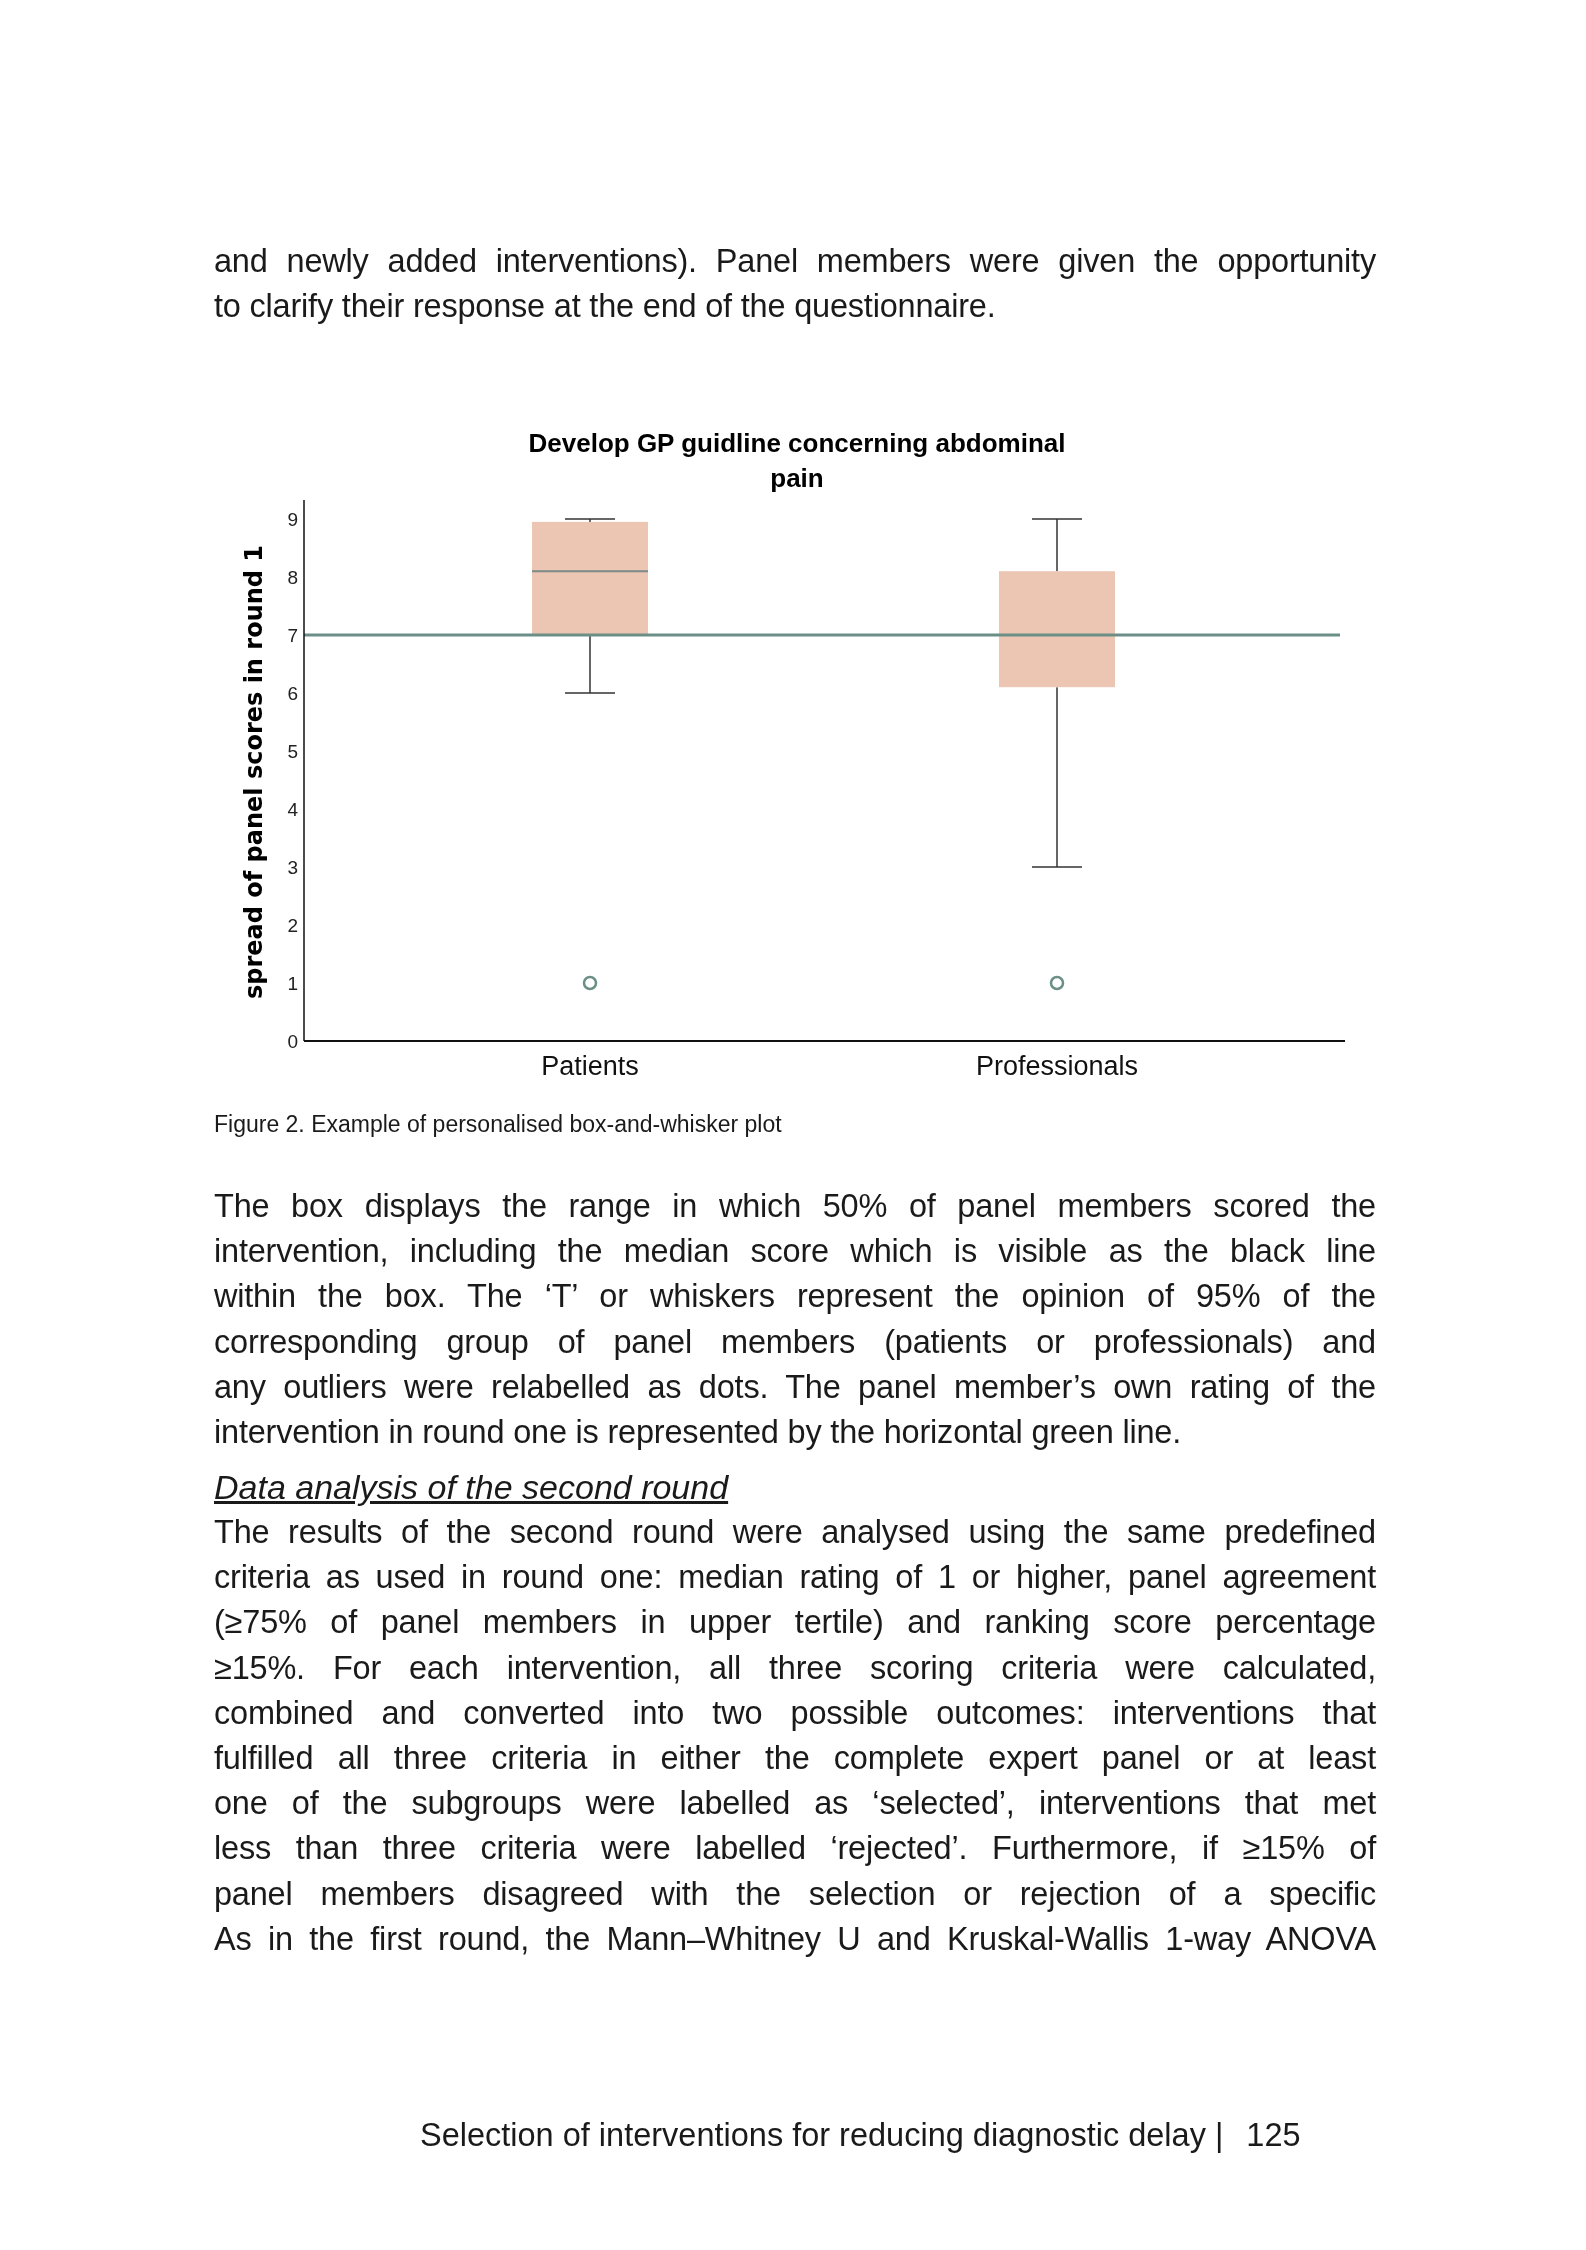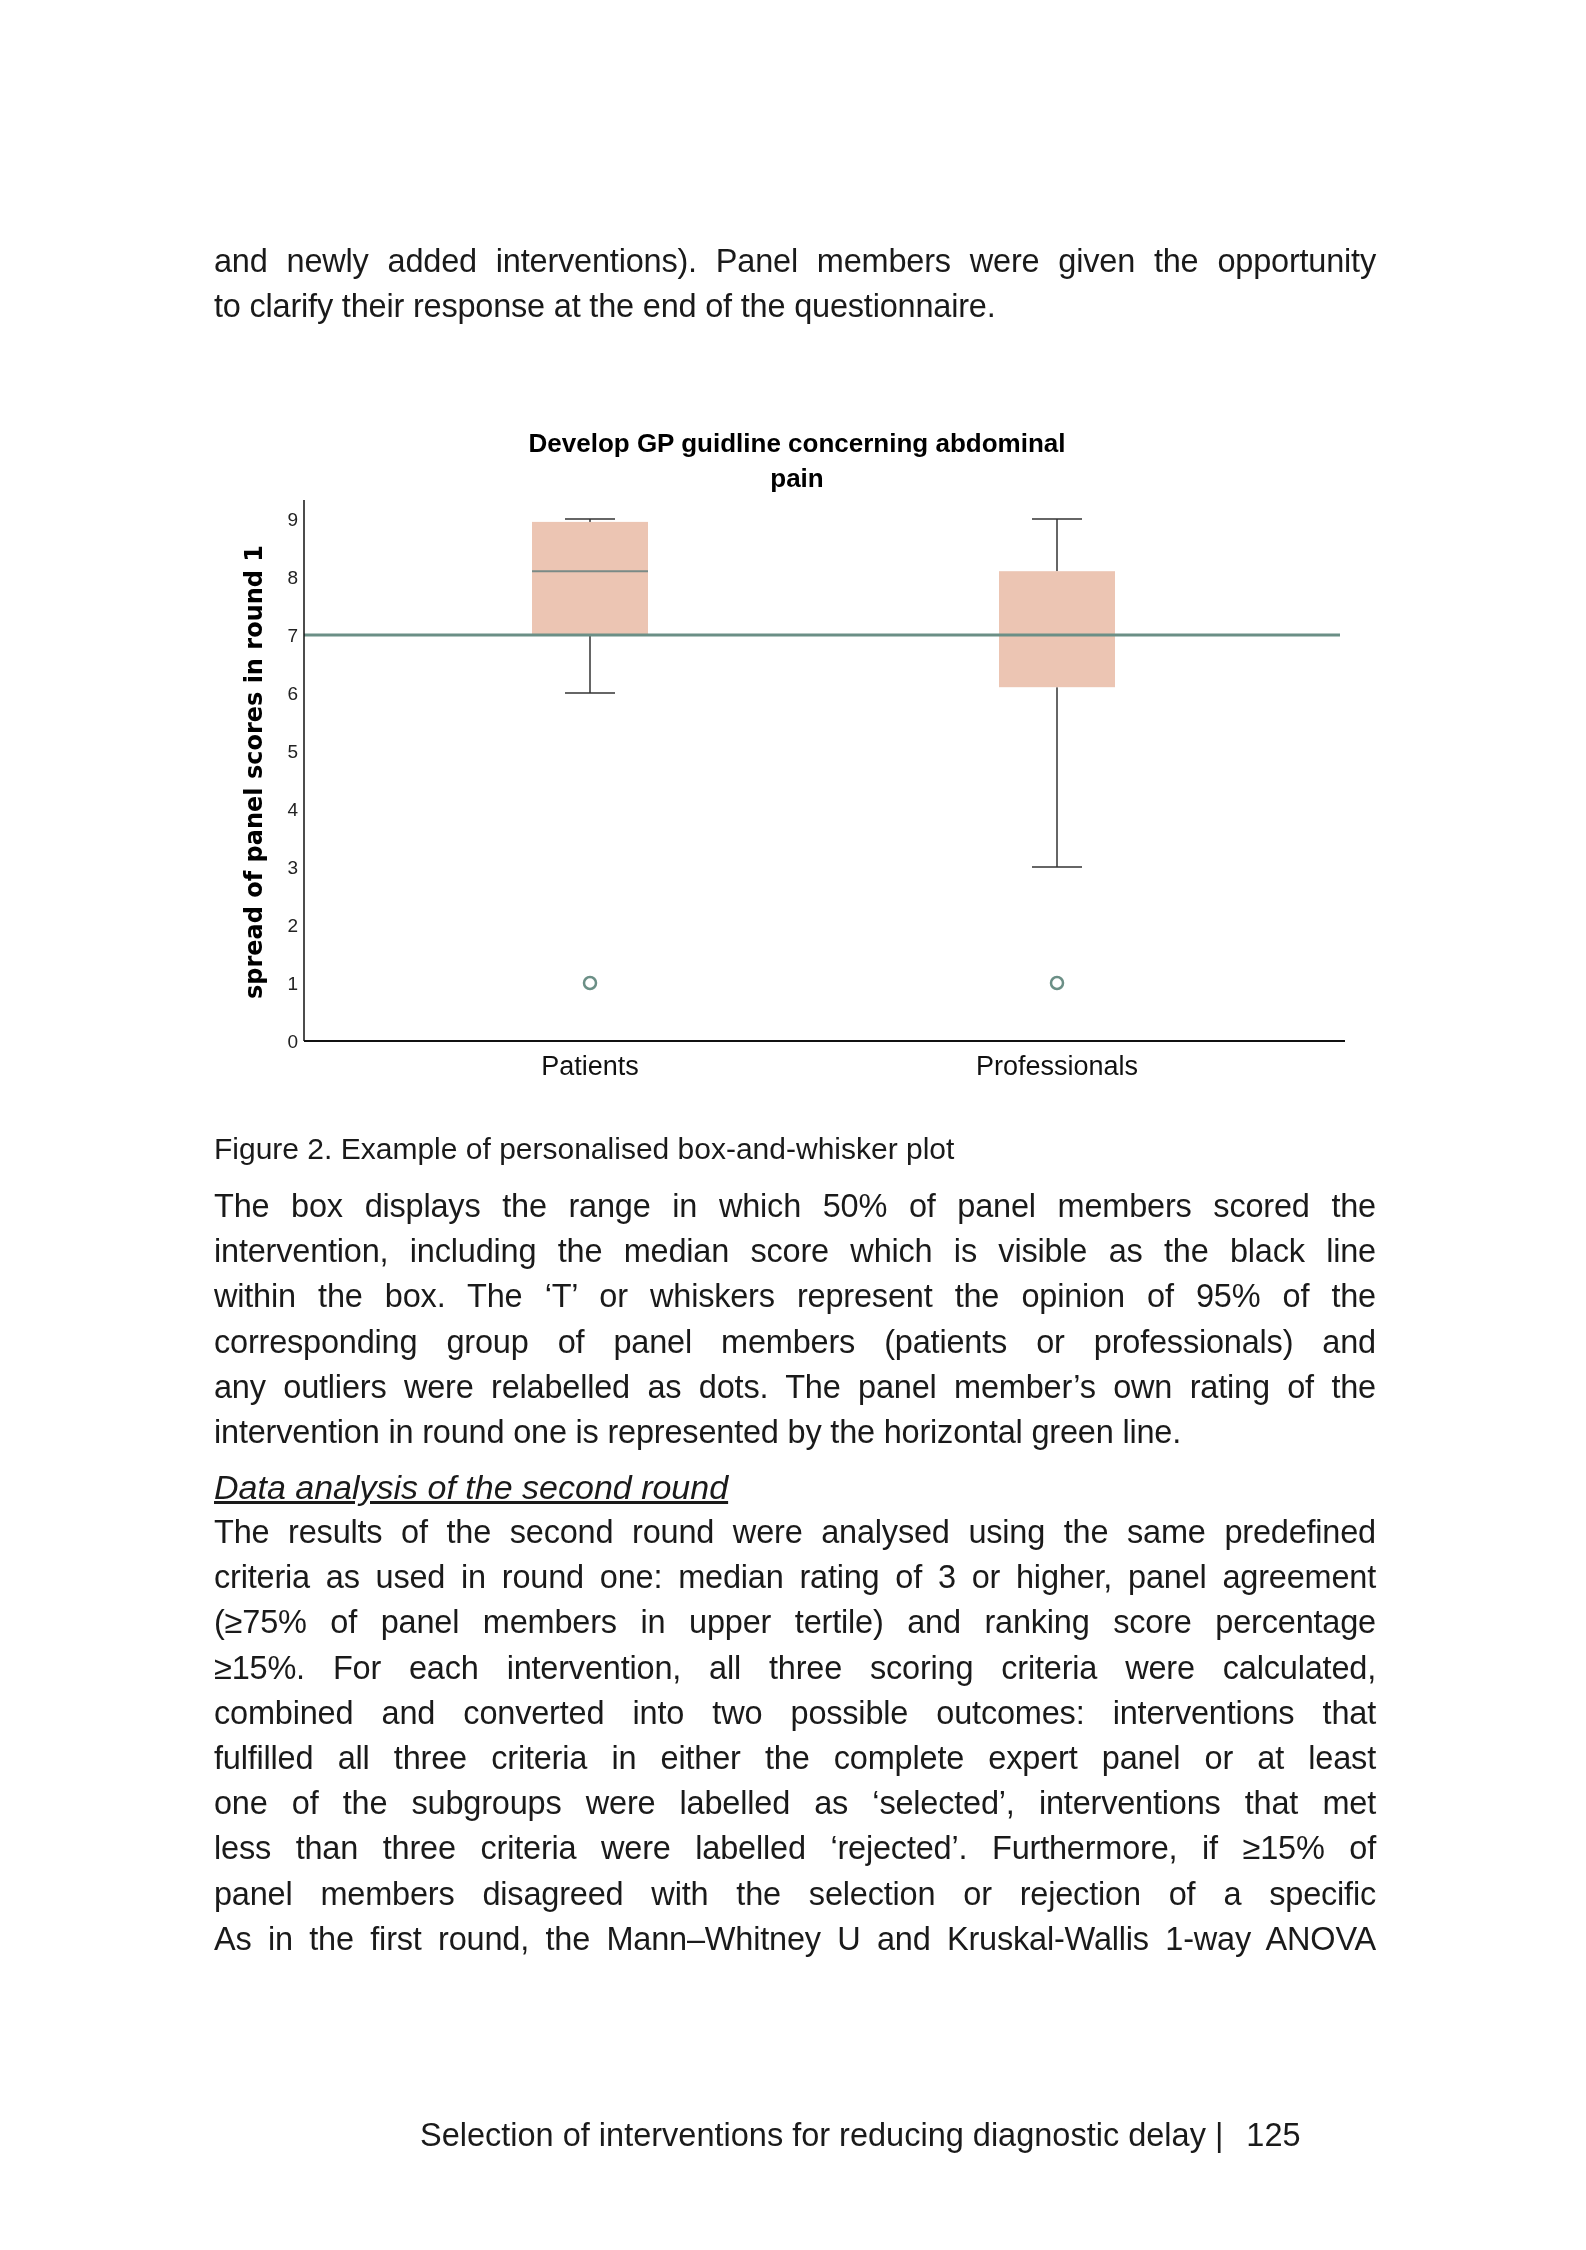"Figure 2. Example of personalised" #caption-title { font-size: 30px -> 23px; margin-top: 24px -> none }
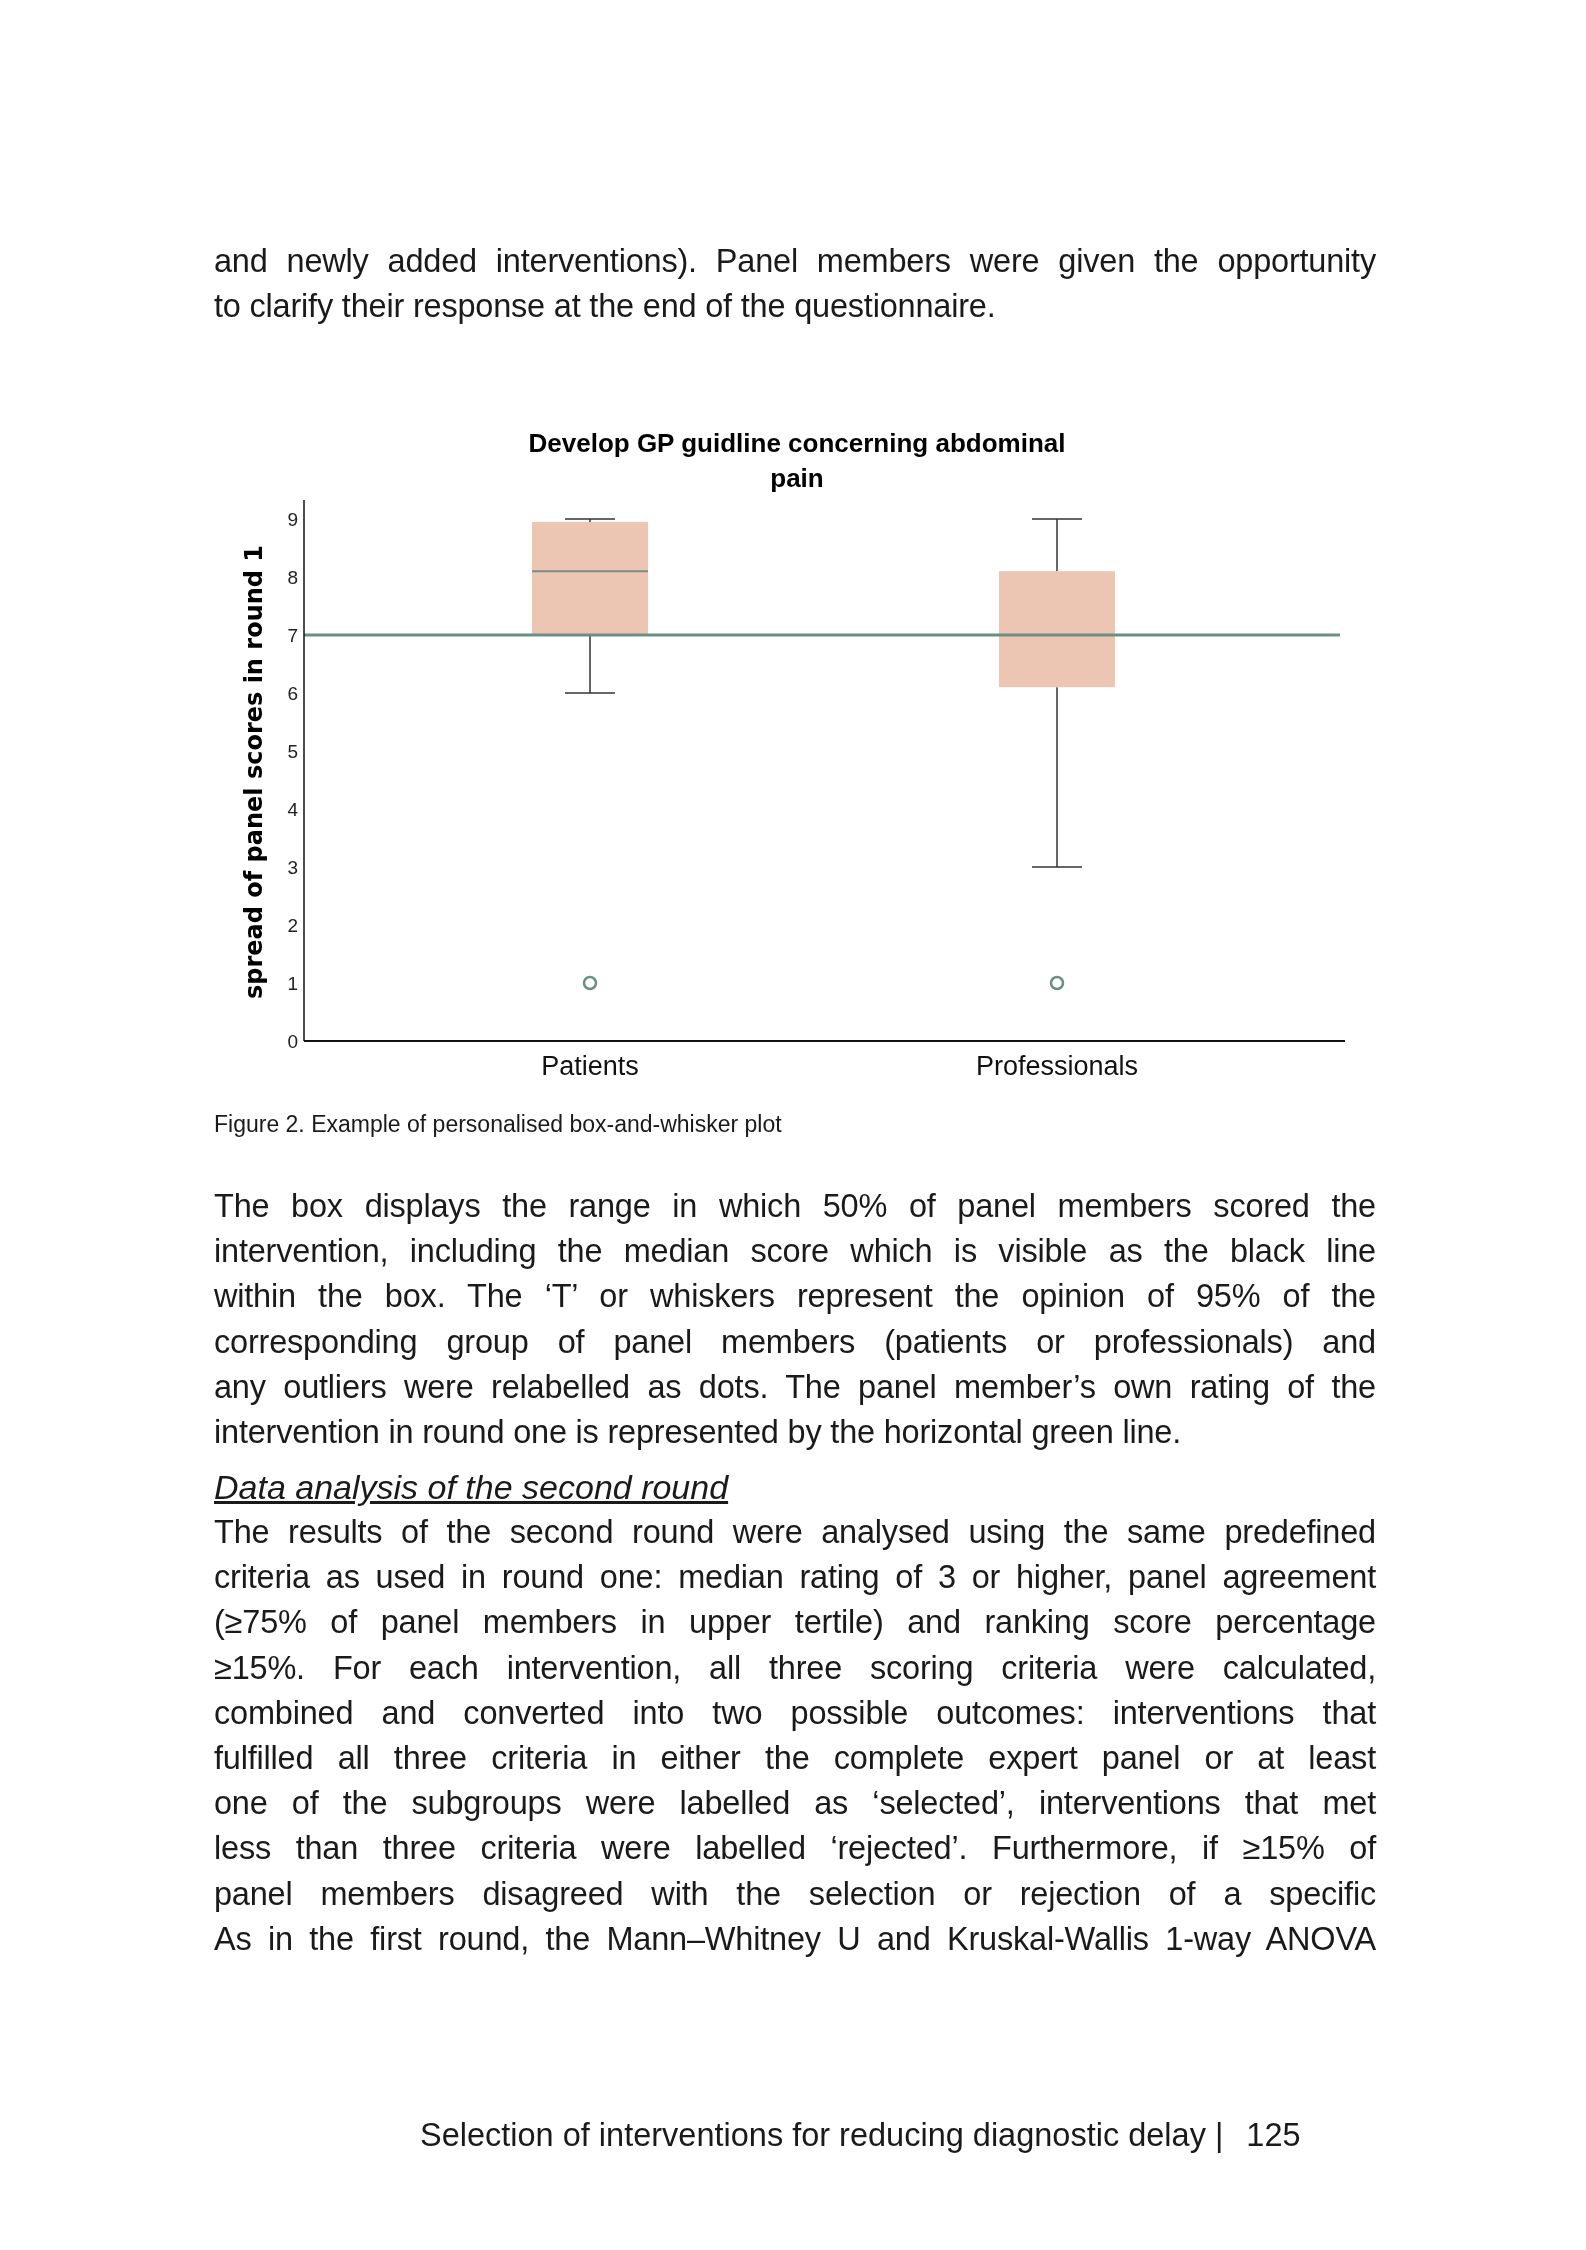"criteria as used in round" span.ln { text: 3 -> 1 }
